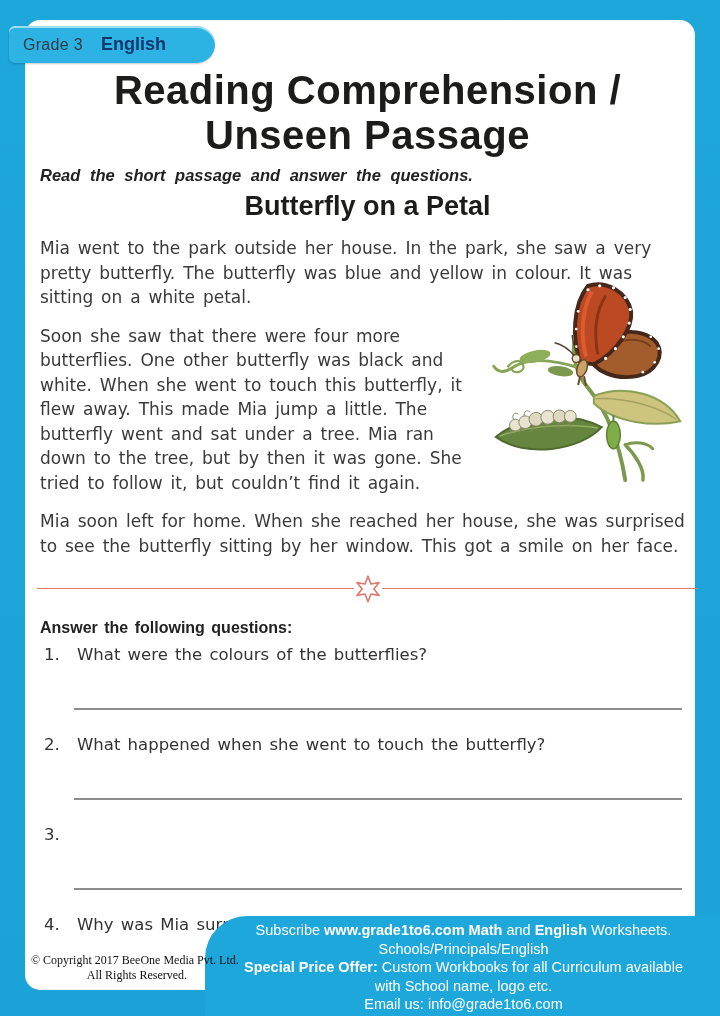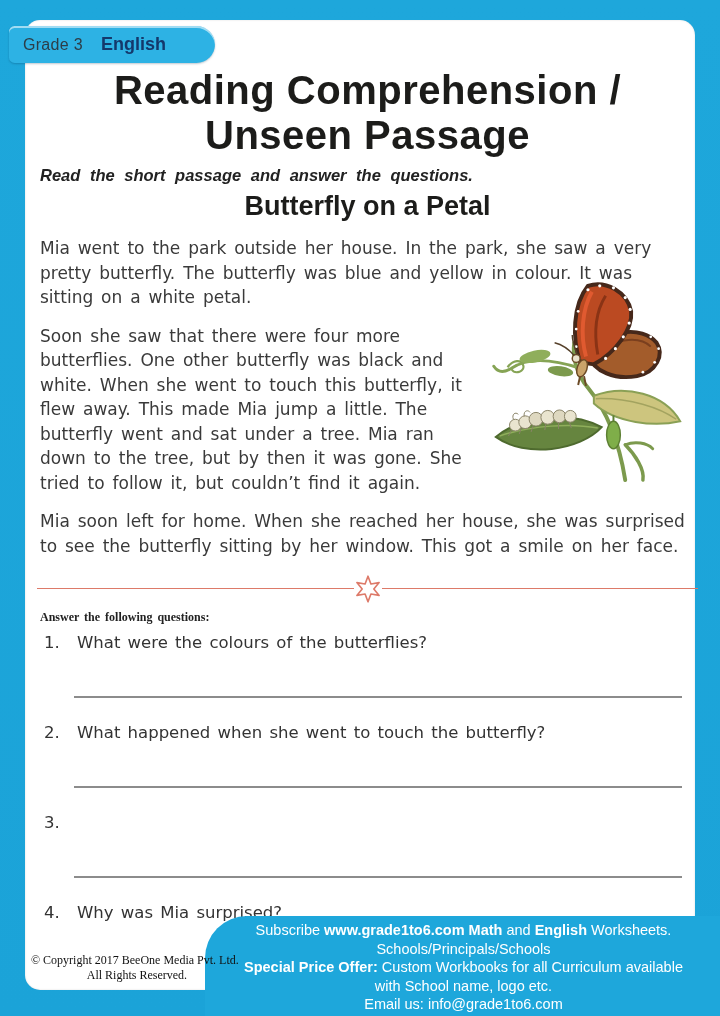"Answer the following questions:" .answer-heading { font-family: Liberation Serif, serif -> Liberation Sans, sans-serif; font-size: 12px -> 16px; margin: 6px 0 0 15px -> 15px 0 0 15px }
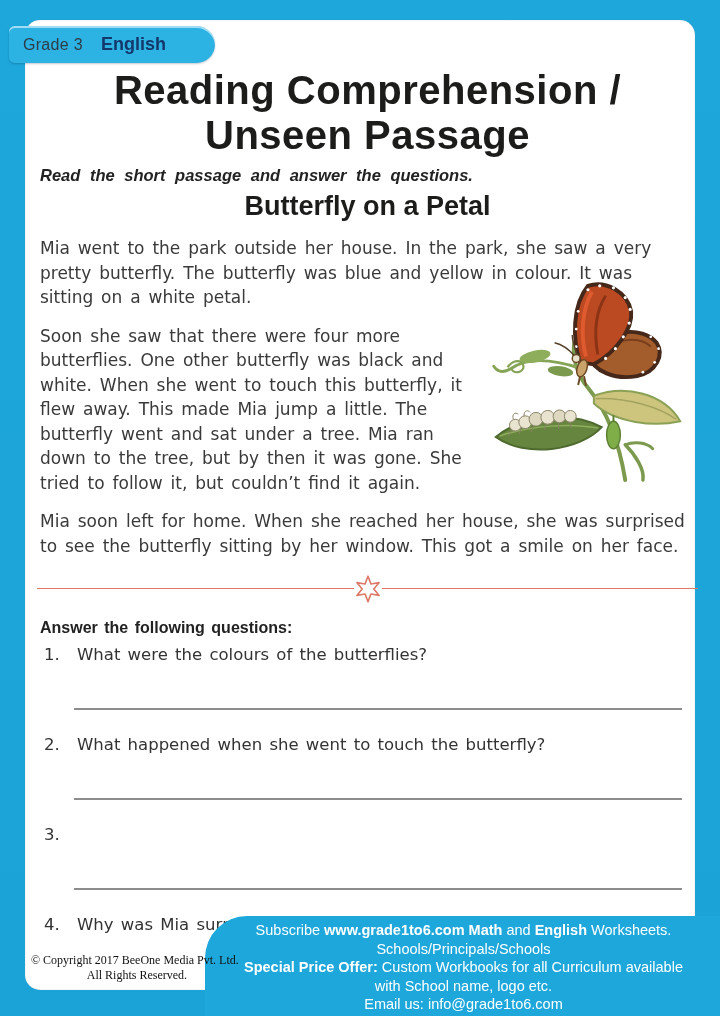"Schools/Principals/Schools" div { text: Schools/Principals/Schools -> Schools/Principals/English }
